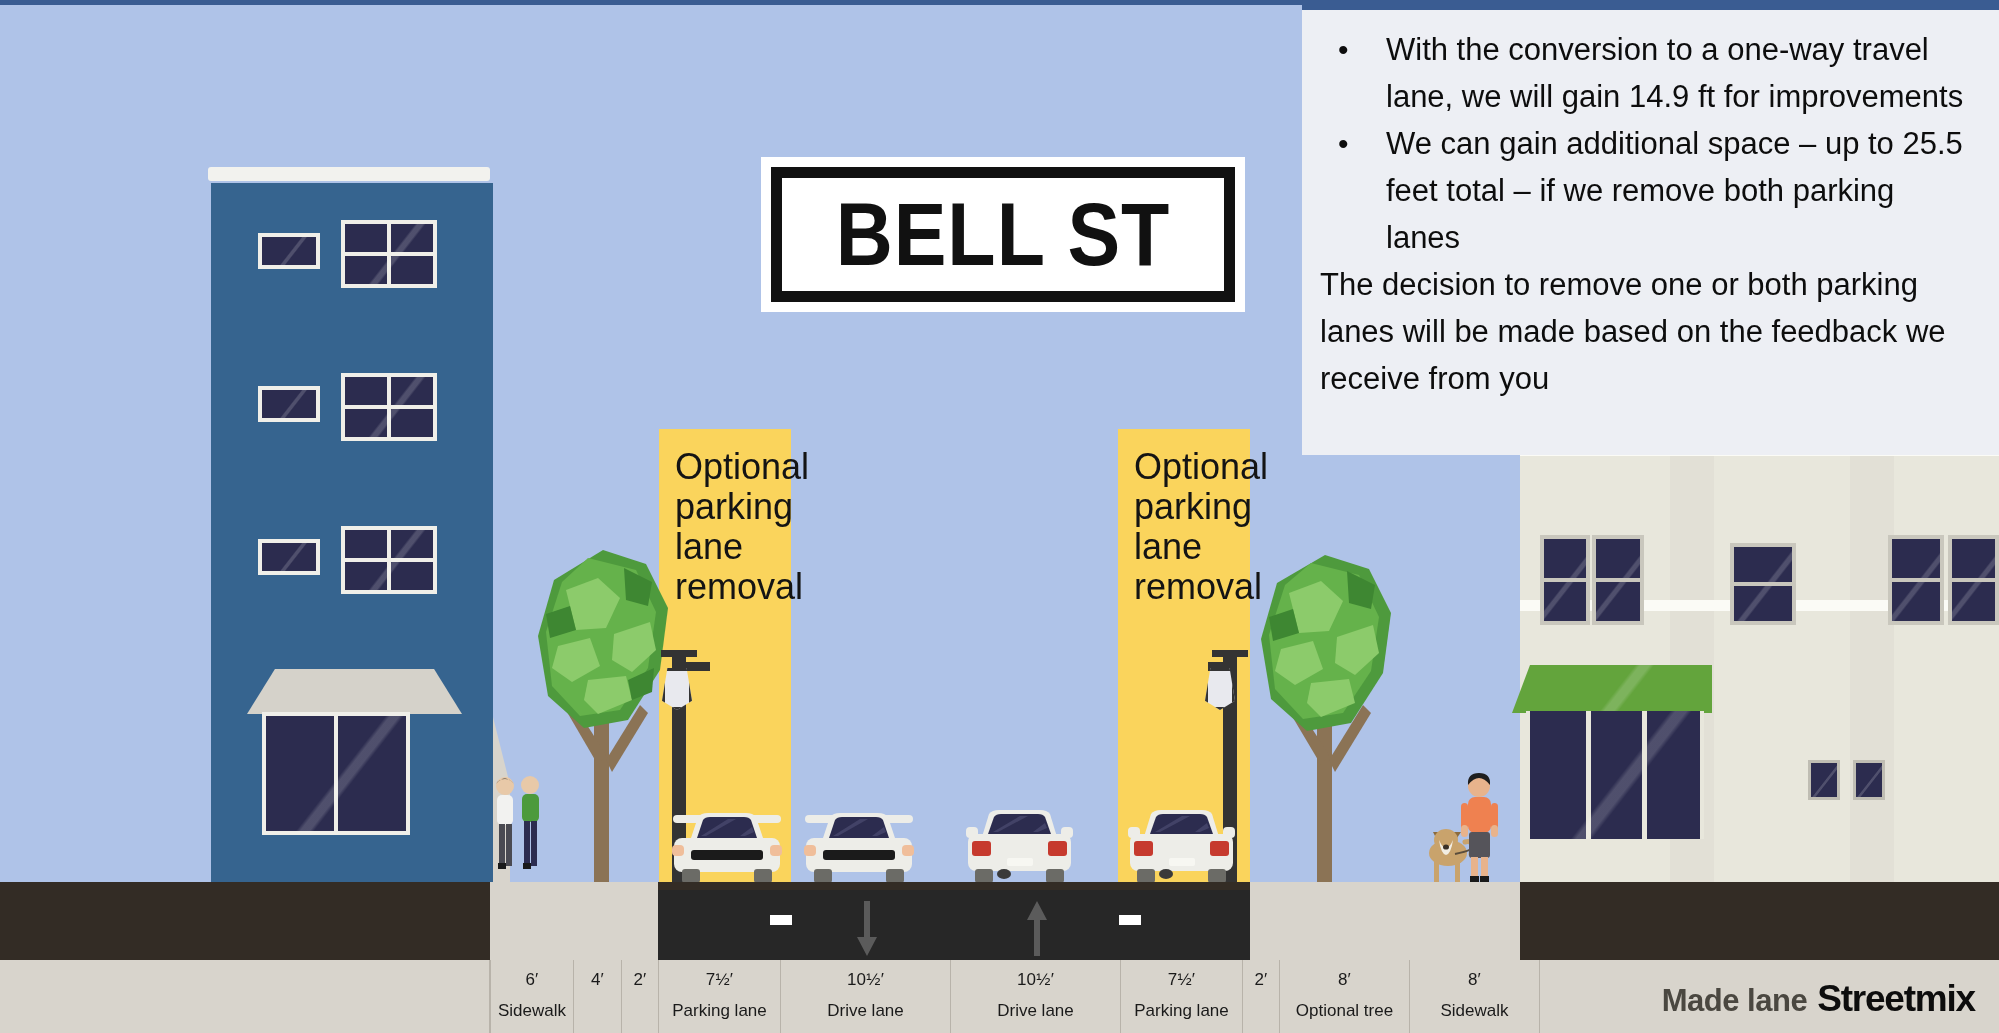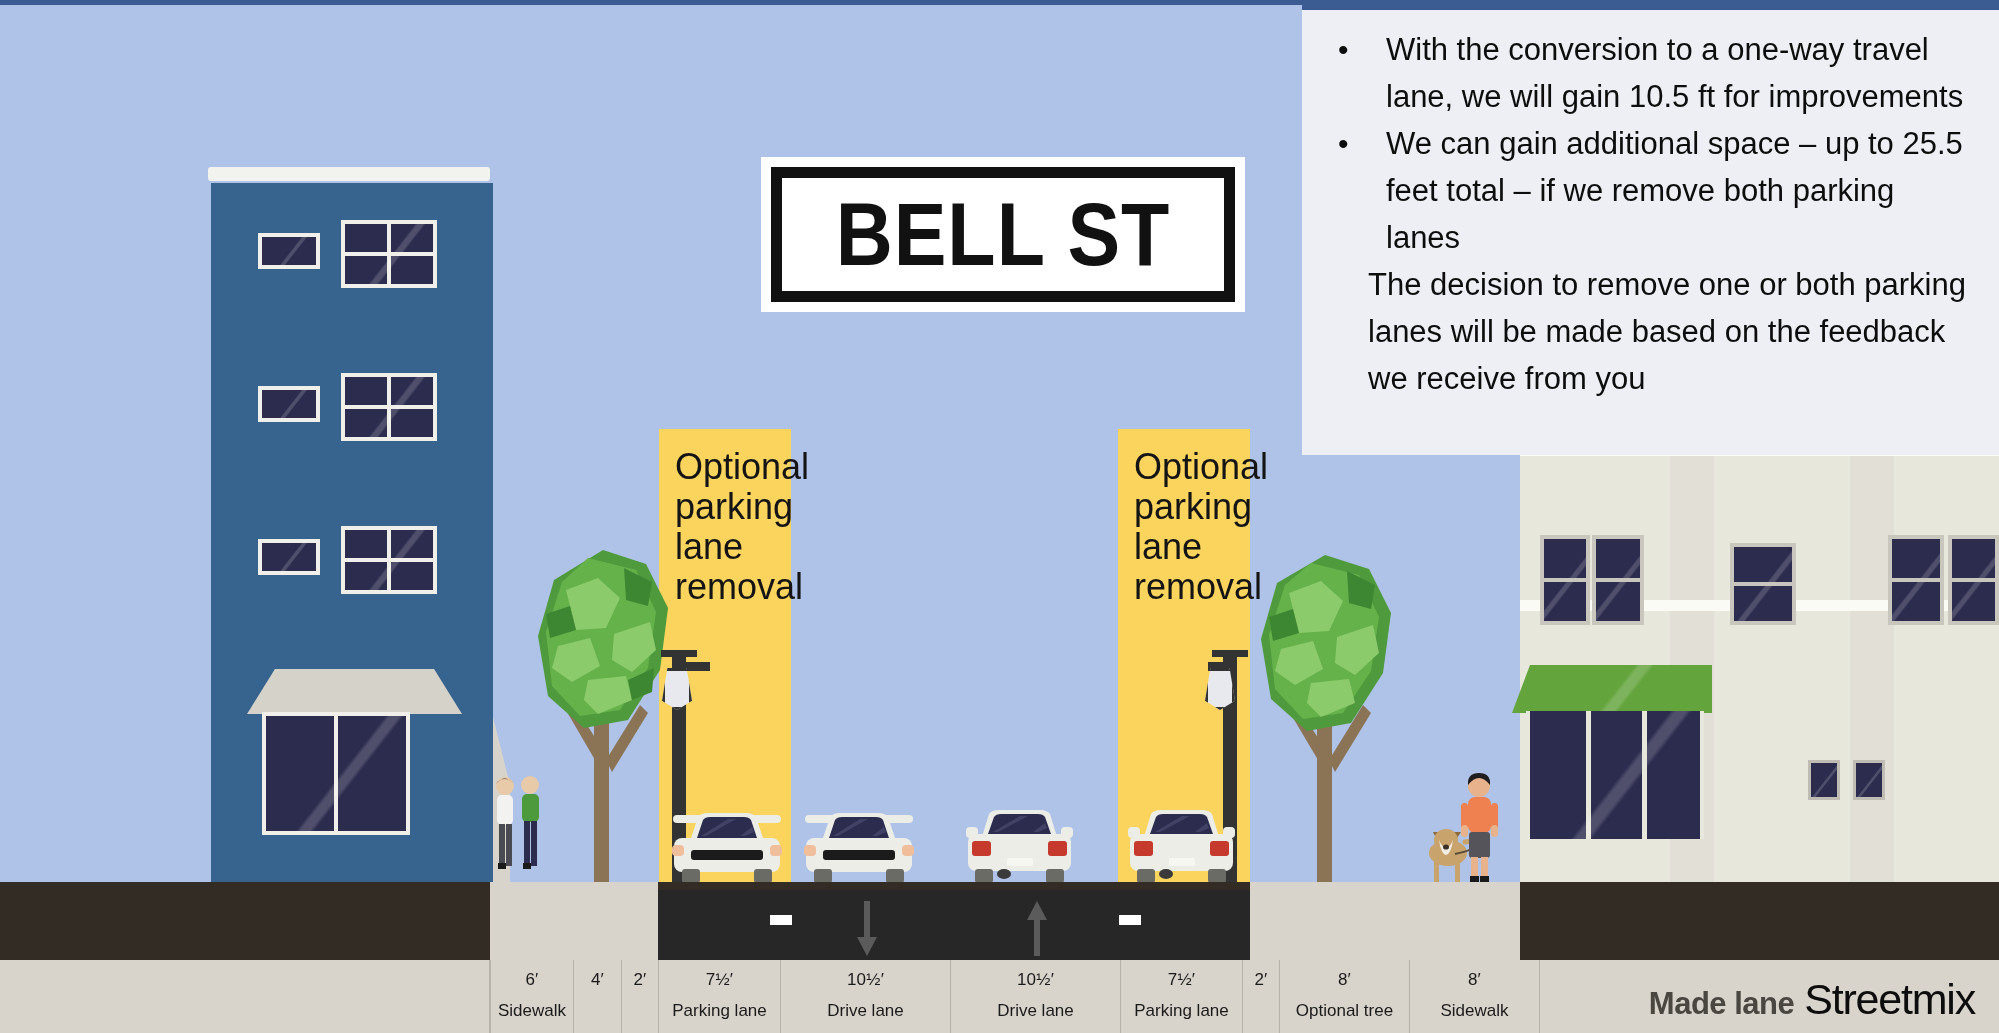"With the conversion to a" span { text: 10.5 -> 14.9 }
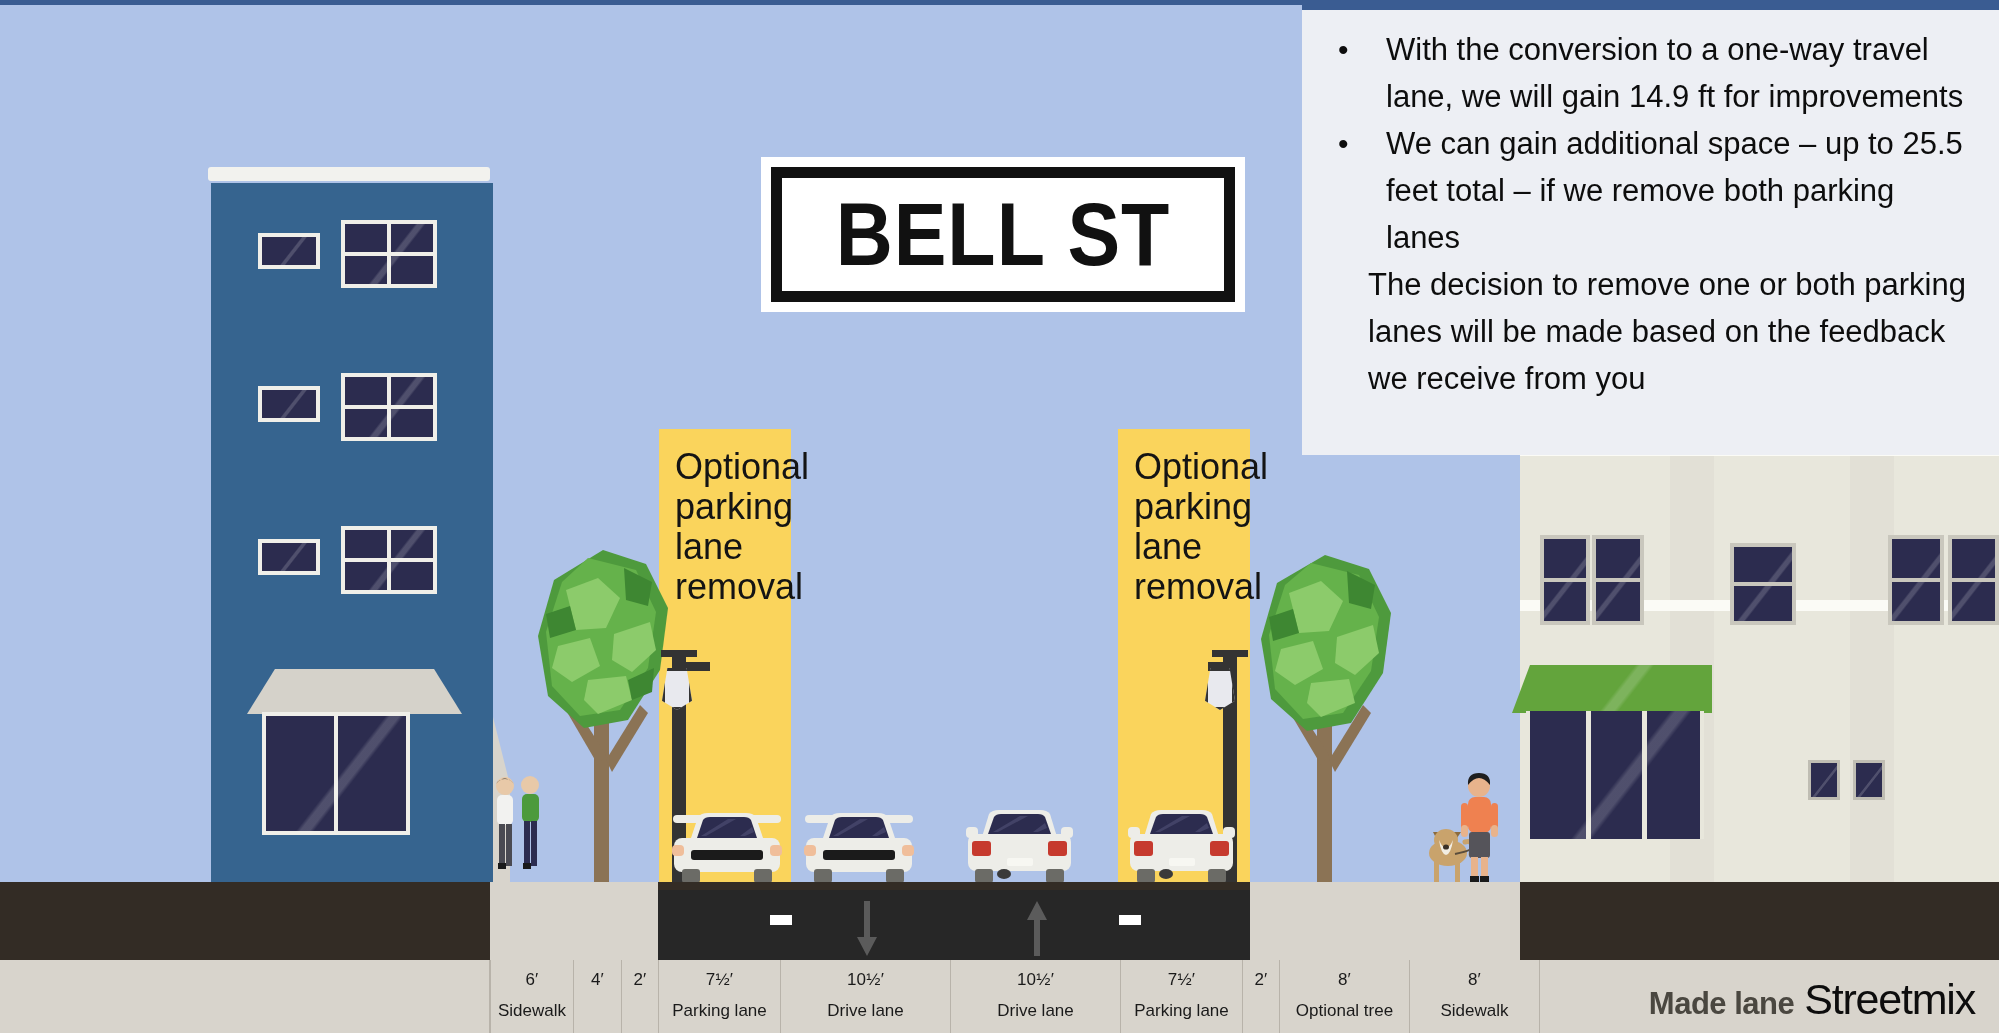"The decision to remove one" .panel .tail { margin-left: 48px -> none }
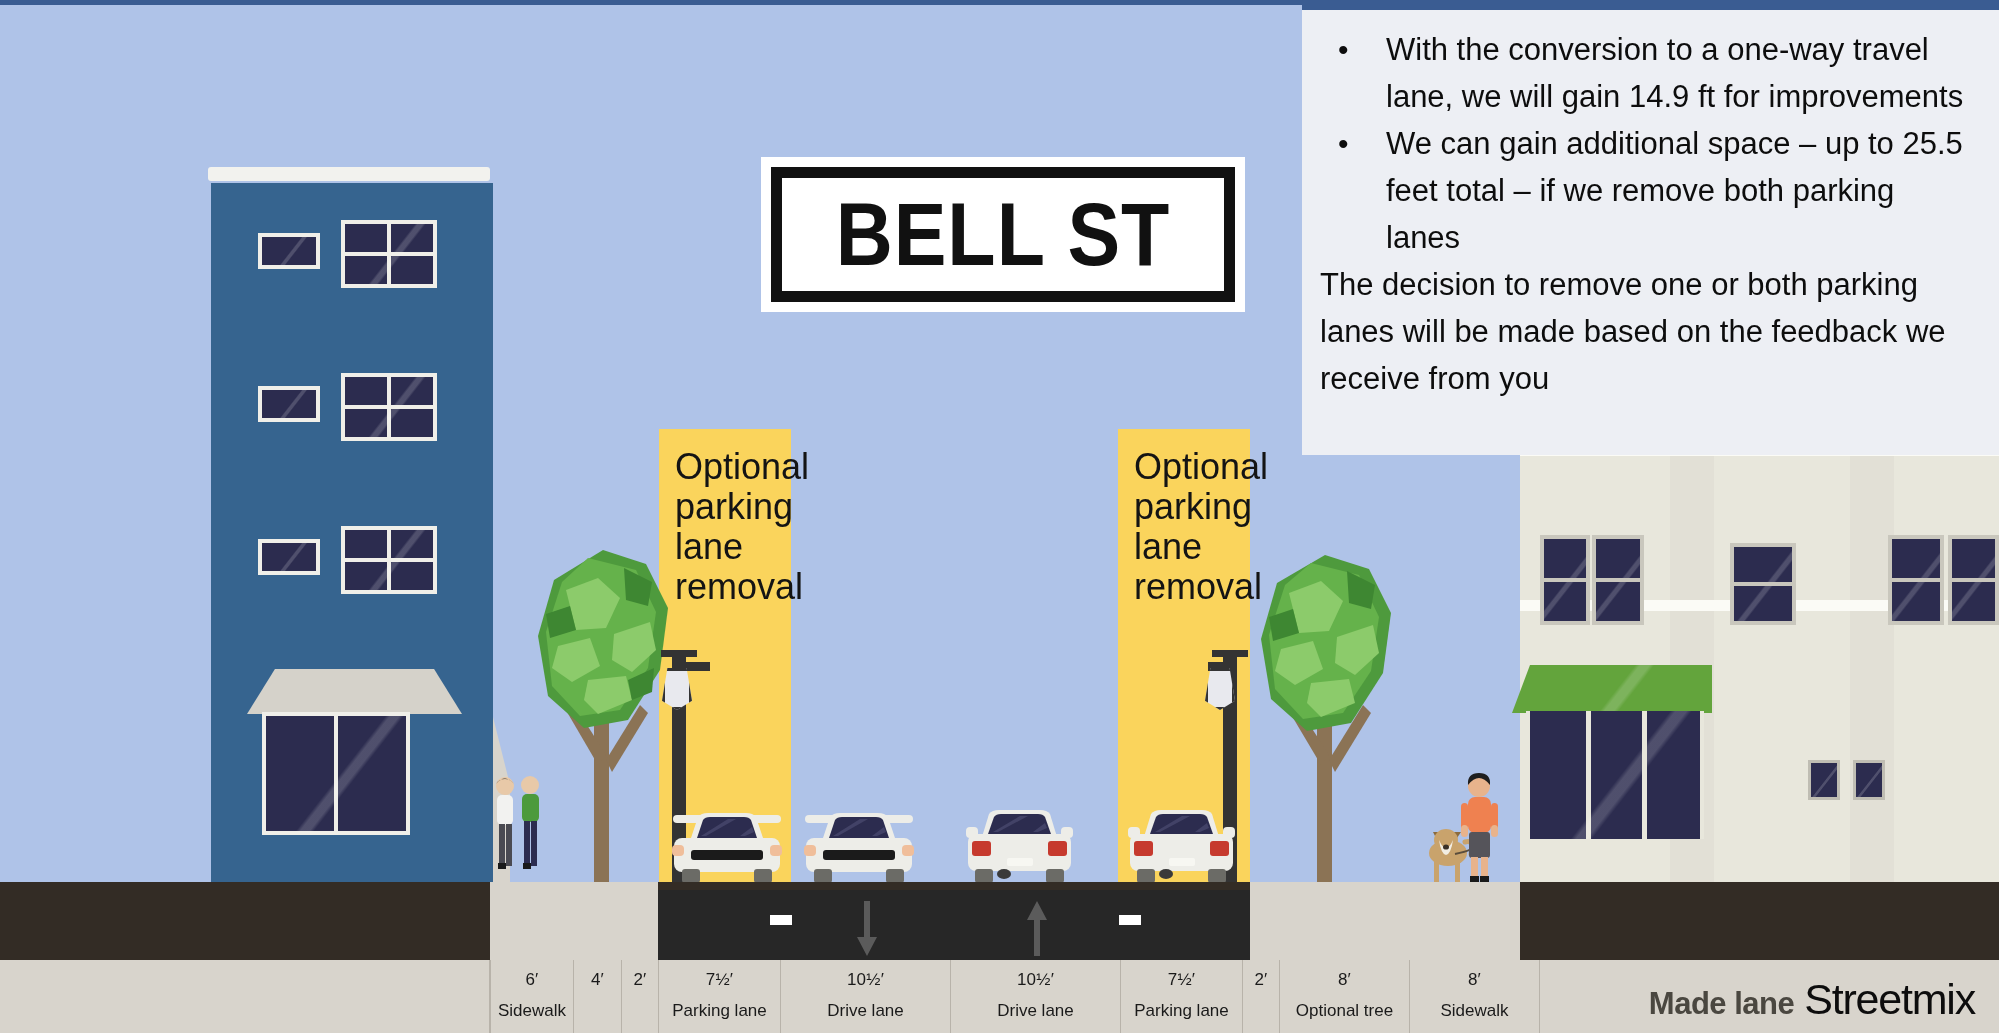"Streetmix" .brand .mix { font-size: 43px -> 37px; font-weight: normal -> bold }
